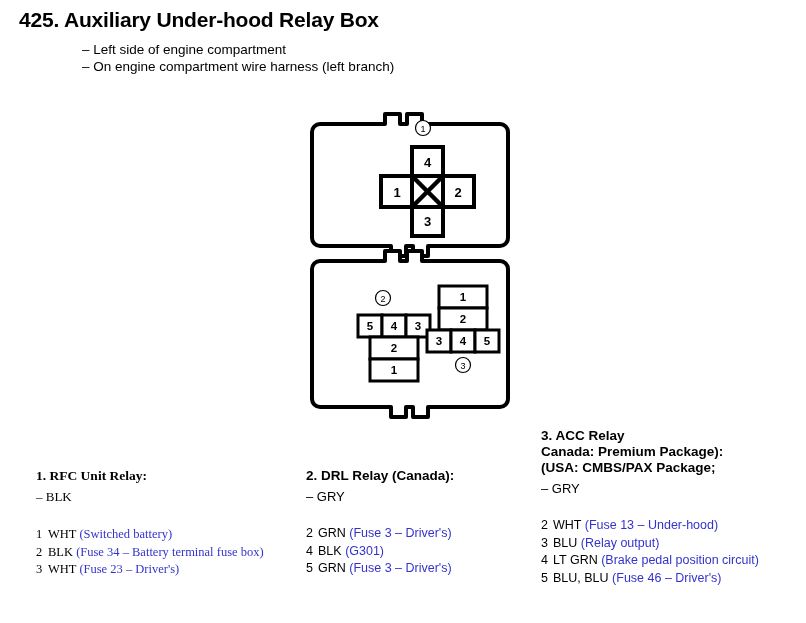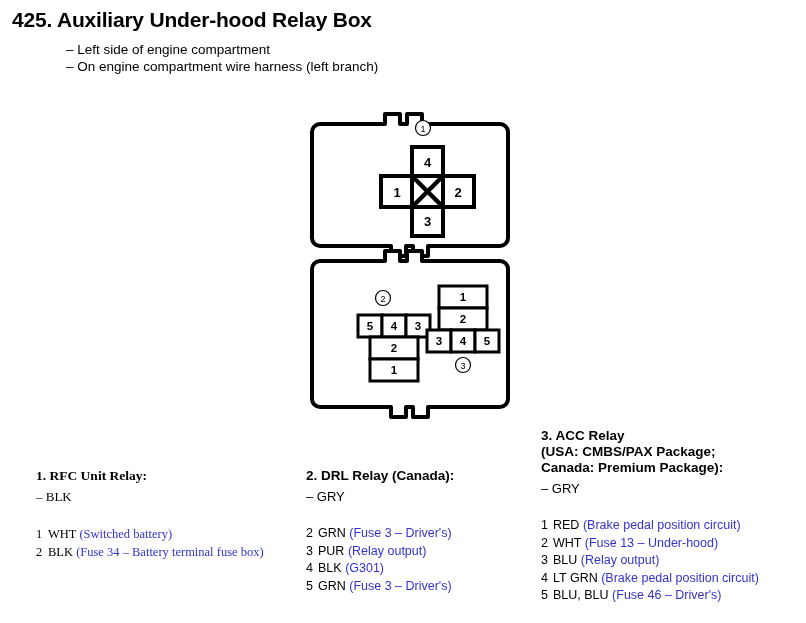"425. Auxiliary Under-hood Relay Box" #page-title { left: 12px -> 19px }
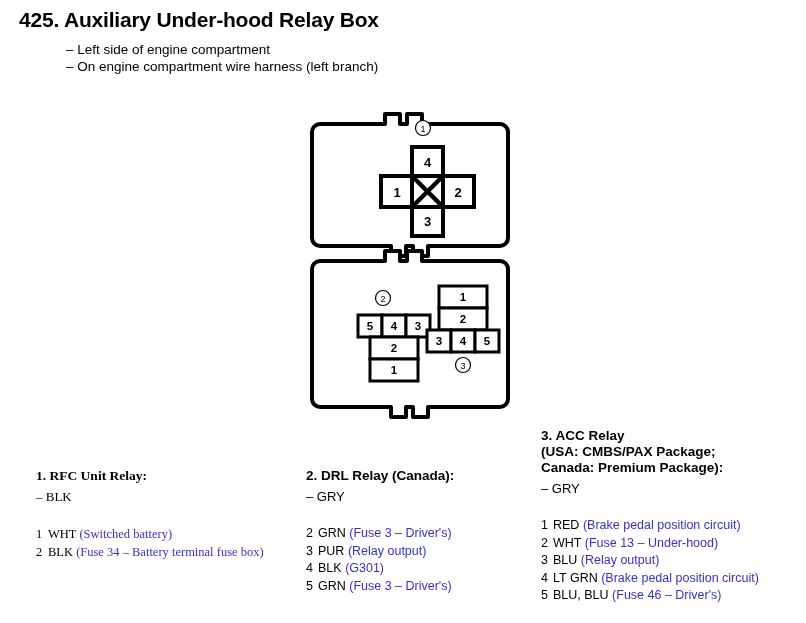"– Left side of engine" .subtitle-line { margin-left: none -> 16px }
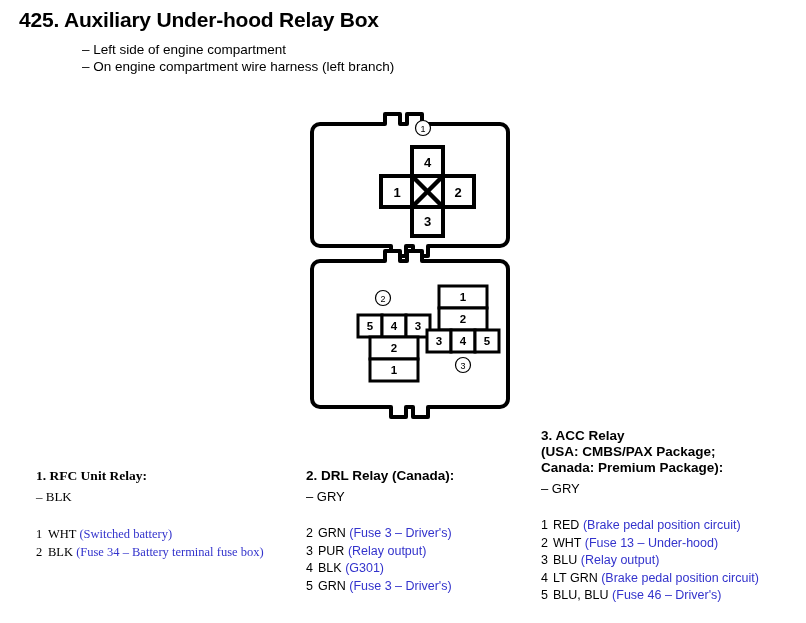"(USA: CMBS/PAX Package;" div { order: before "Canada: Premium Package):" -> after "Canada: Premium Package):" }
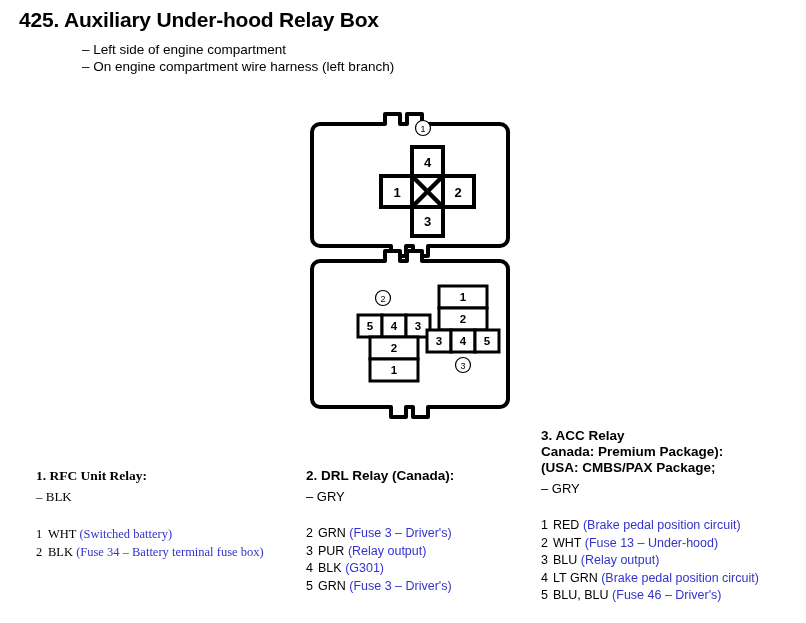"1 RED (Brake pedal position" div.pin-row { html: <div> <span>1</span><span>RED</span> <span>(Brake pedal position circuit)</span> </div> -> none }
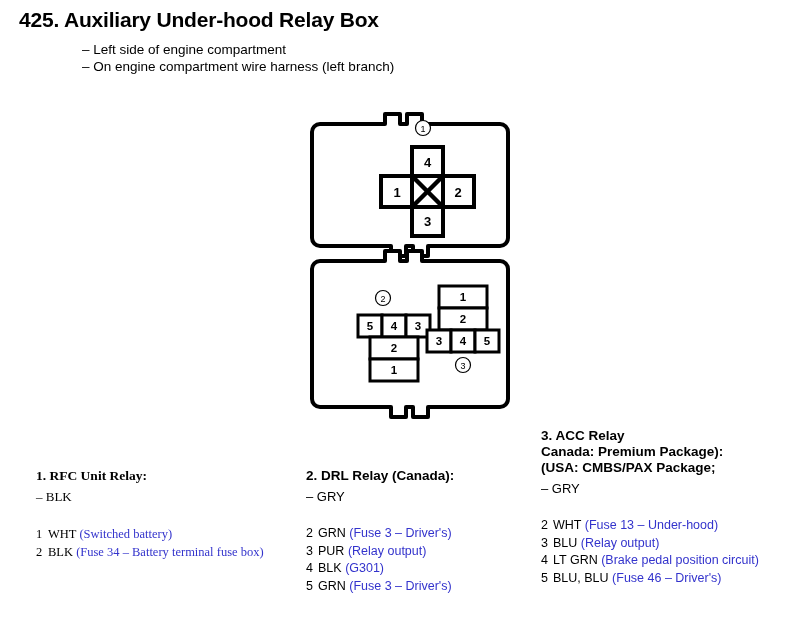"3 PUR (Relay output)" div.pin-row { html: <div> <span>3</span><span>PUR</span> <span>(Relay output)</span> </div> -> none }
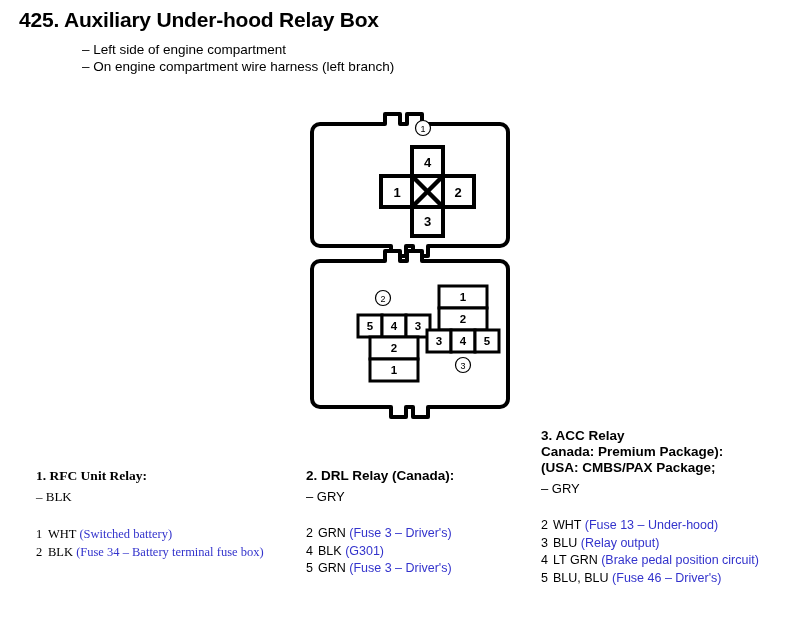"3 WHT (Fuse 23 –" div.pin-row { html: none -> <div> <span>3</span><span>WHT</span> <span>(Fuse 23 – Driver's)</span> </div> }
